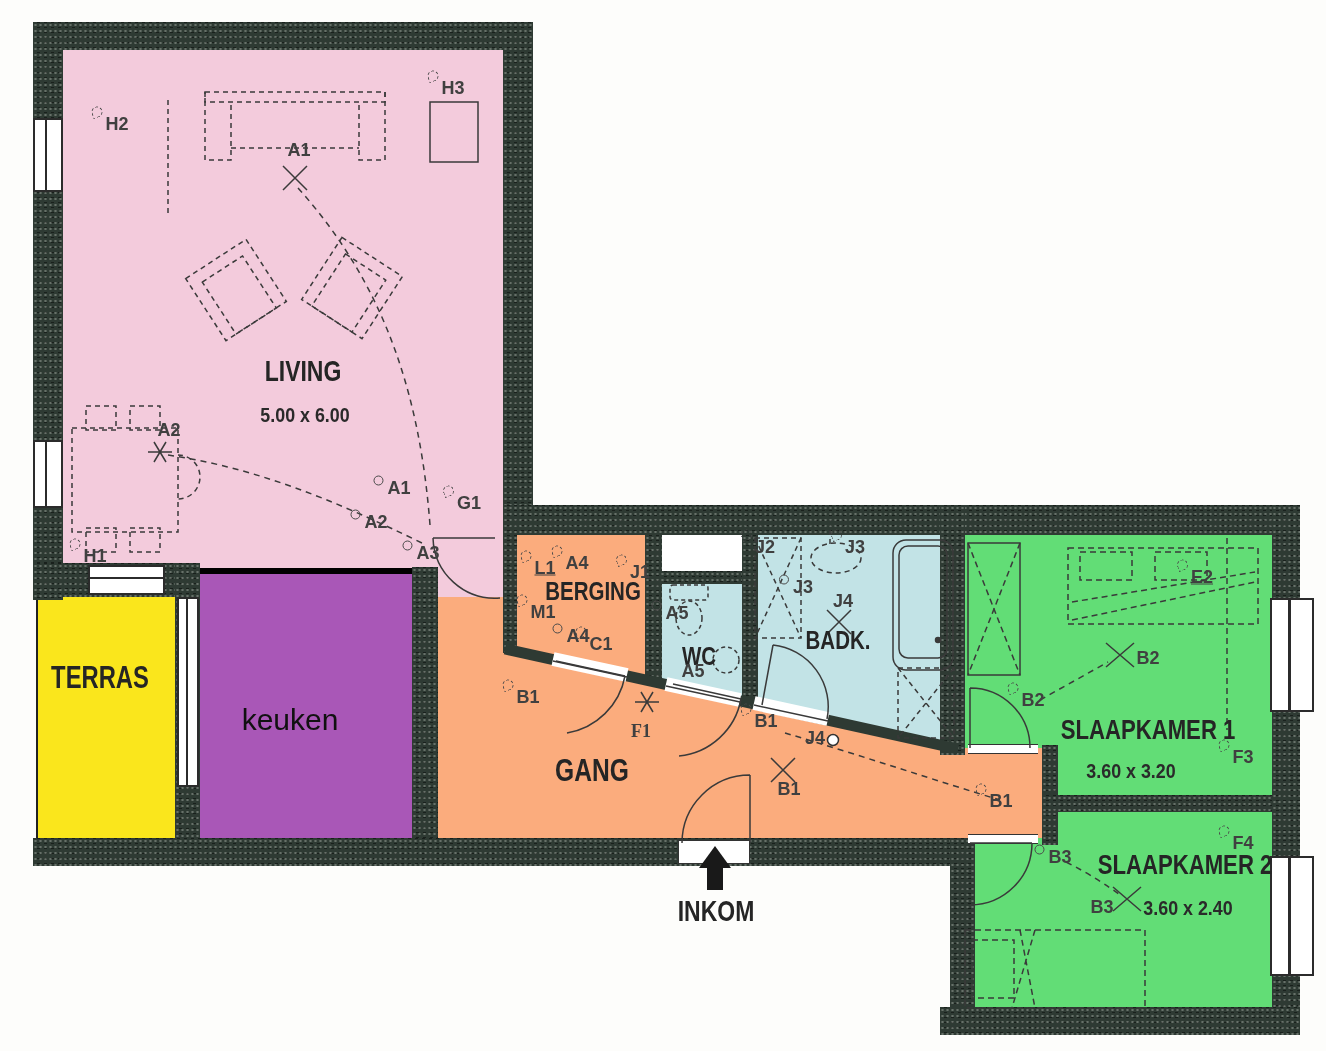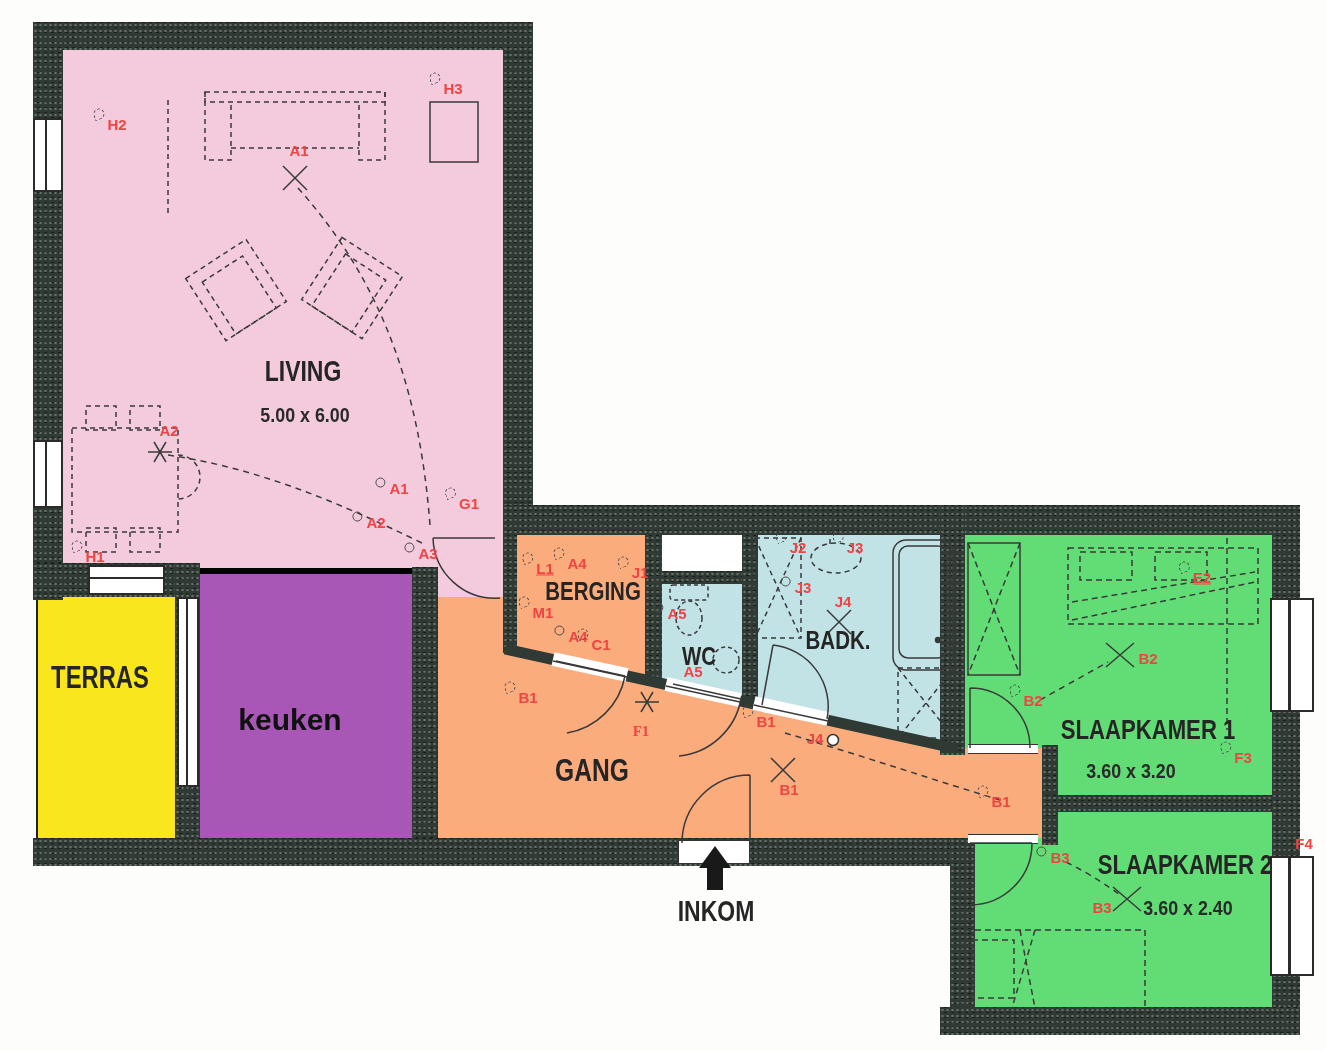"H3" .sym { color: #ef4444 -> #404040; font-size: 15px -> 18px }
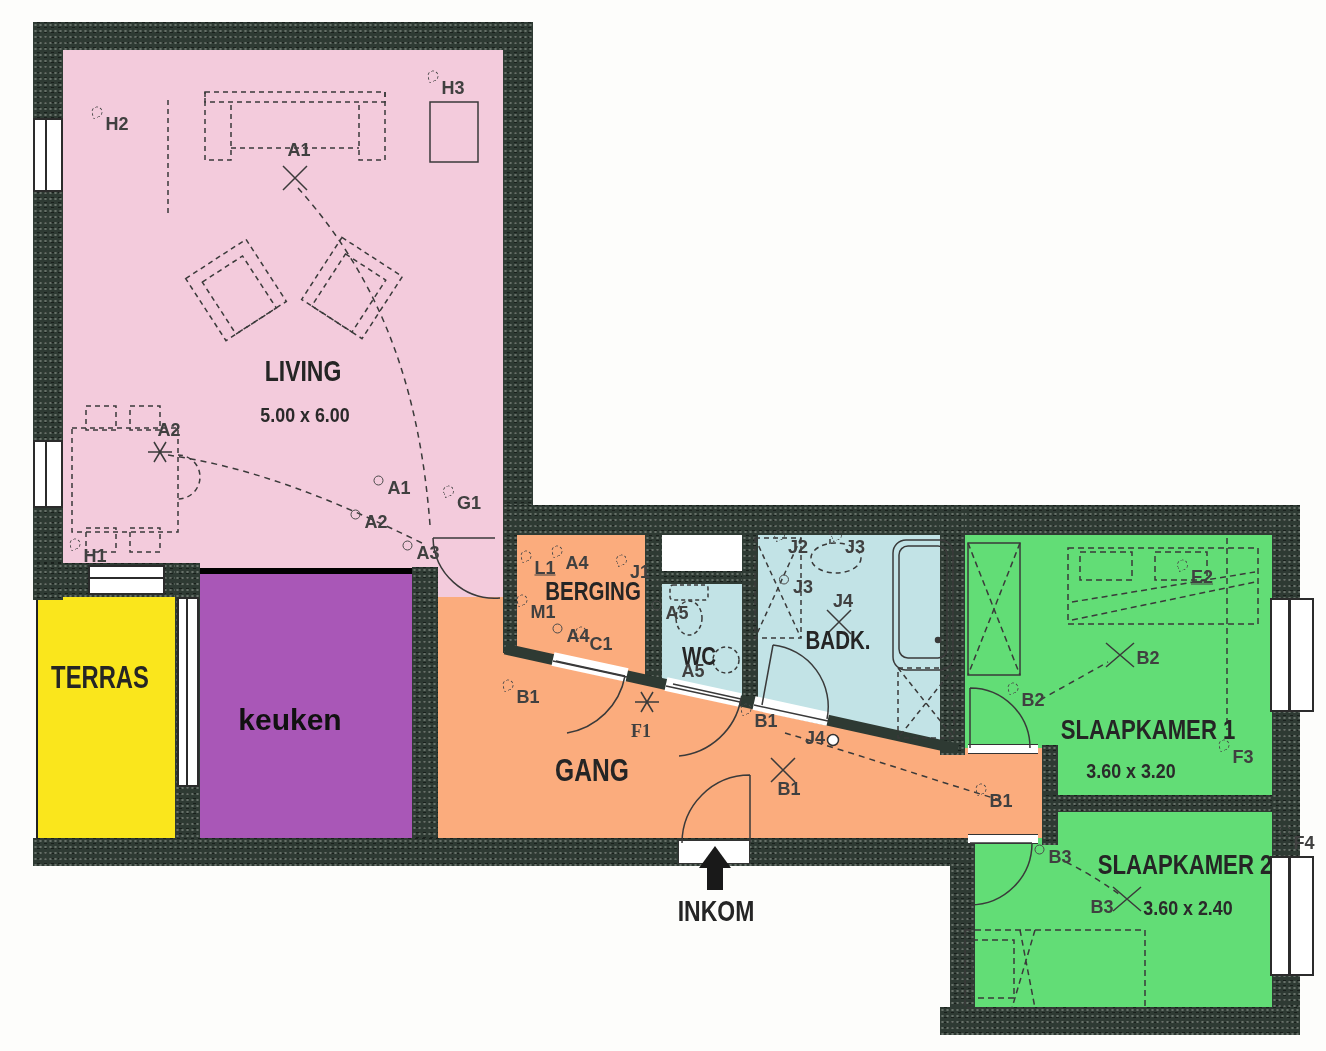"J2" span.sym { margin-left: 33px -> none }
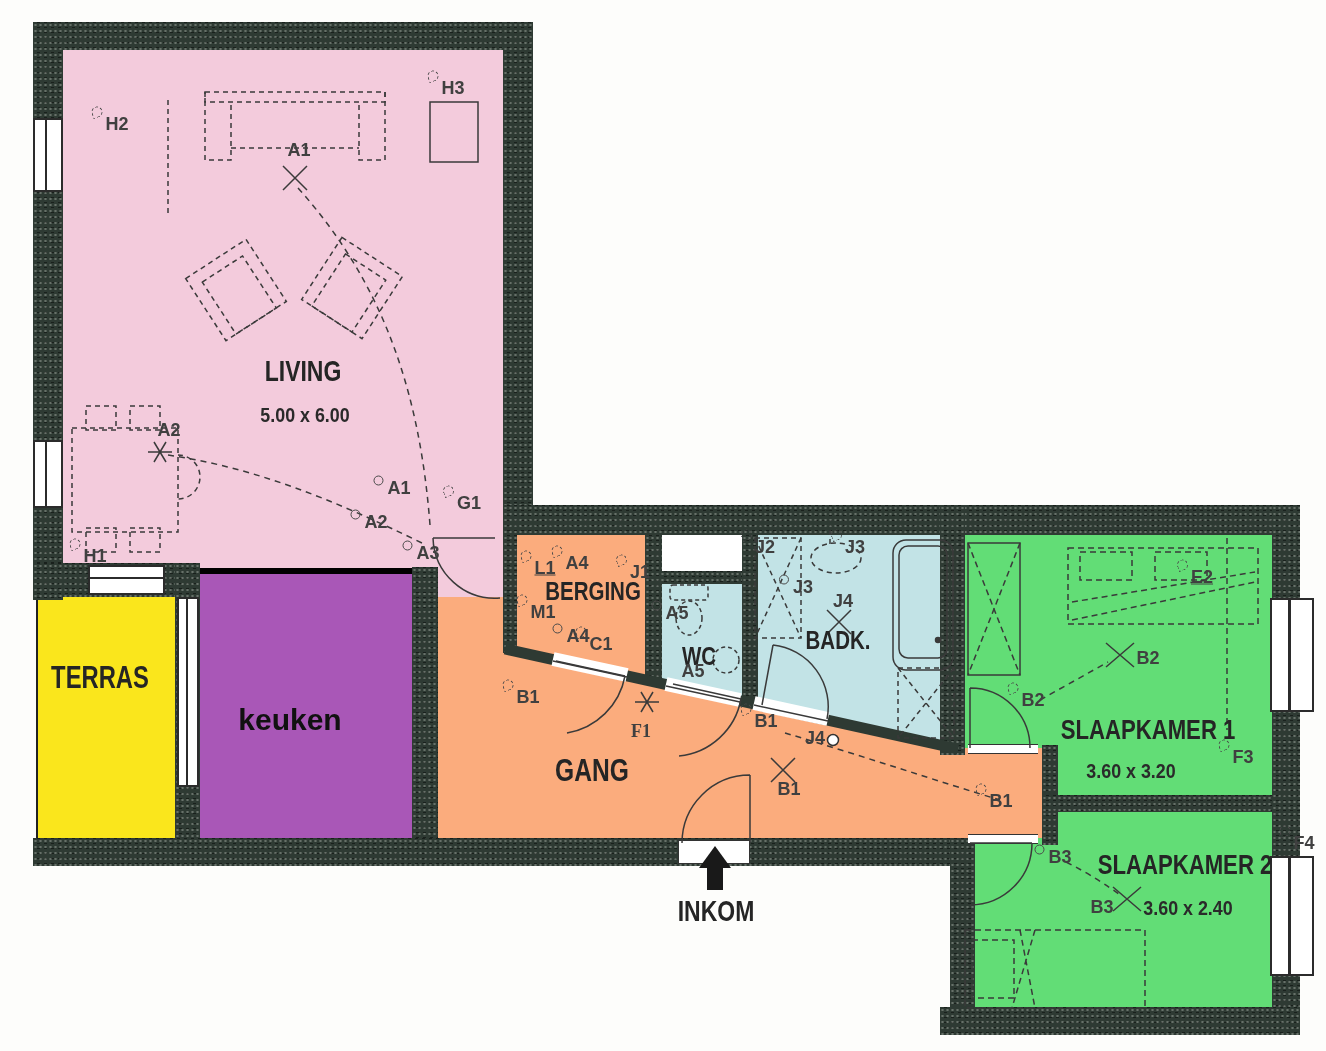"keuken" span.rlabel { font-weight: 700 -> 400 }
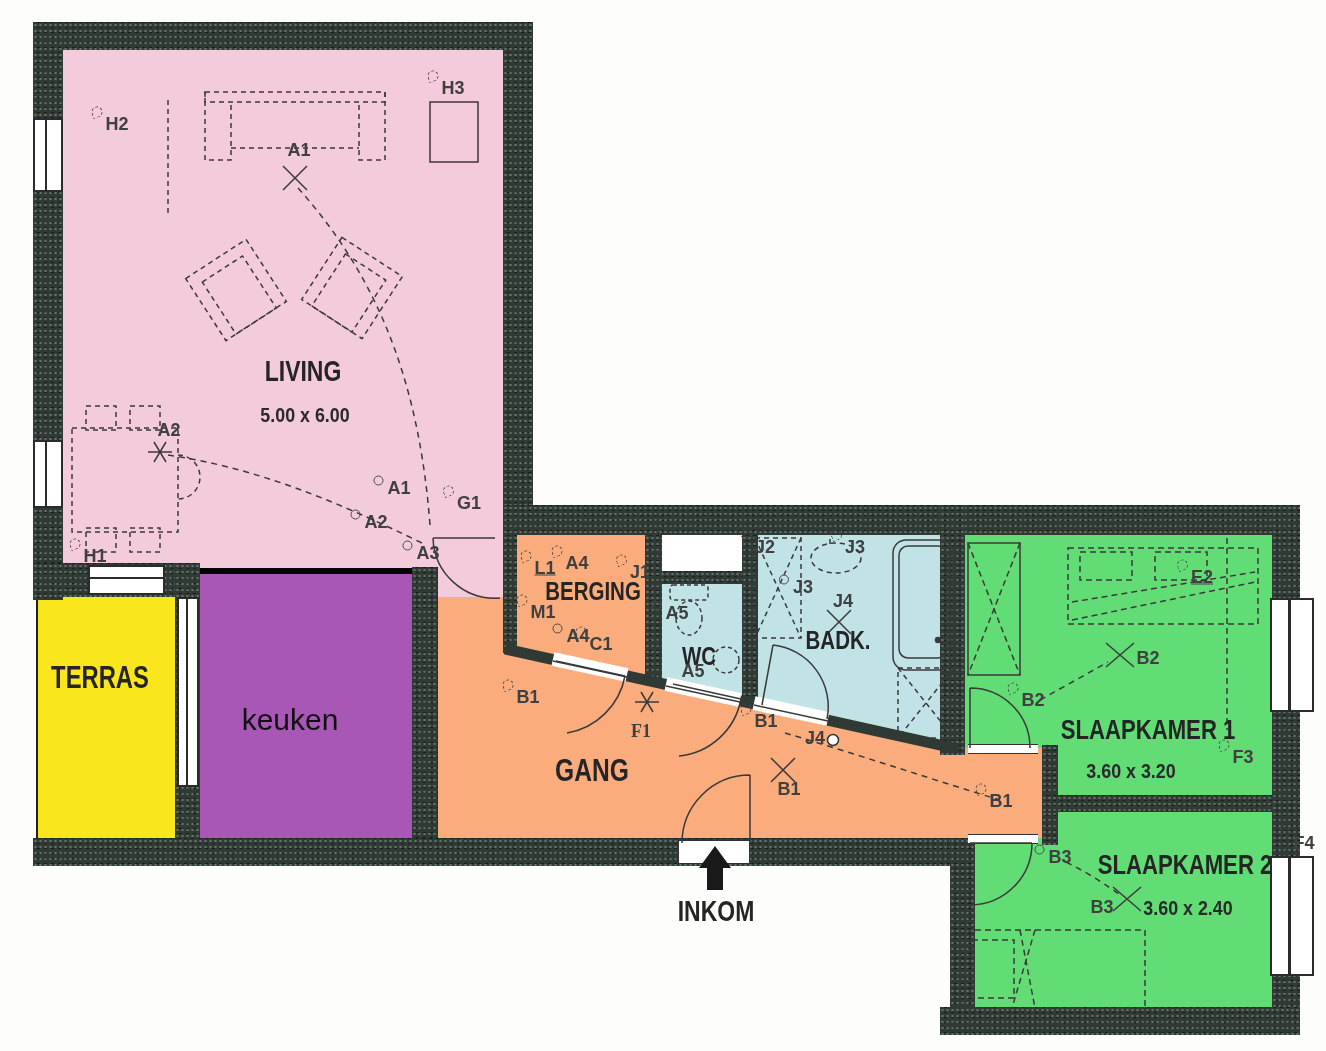"F4" span.sym { left: 1304px -> 1243px }
